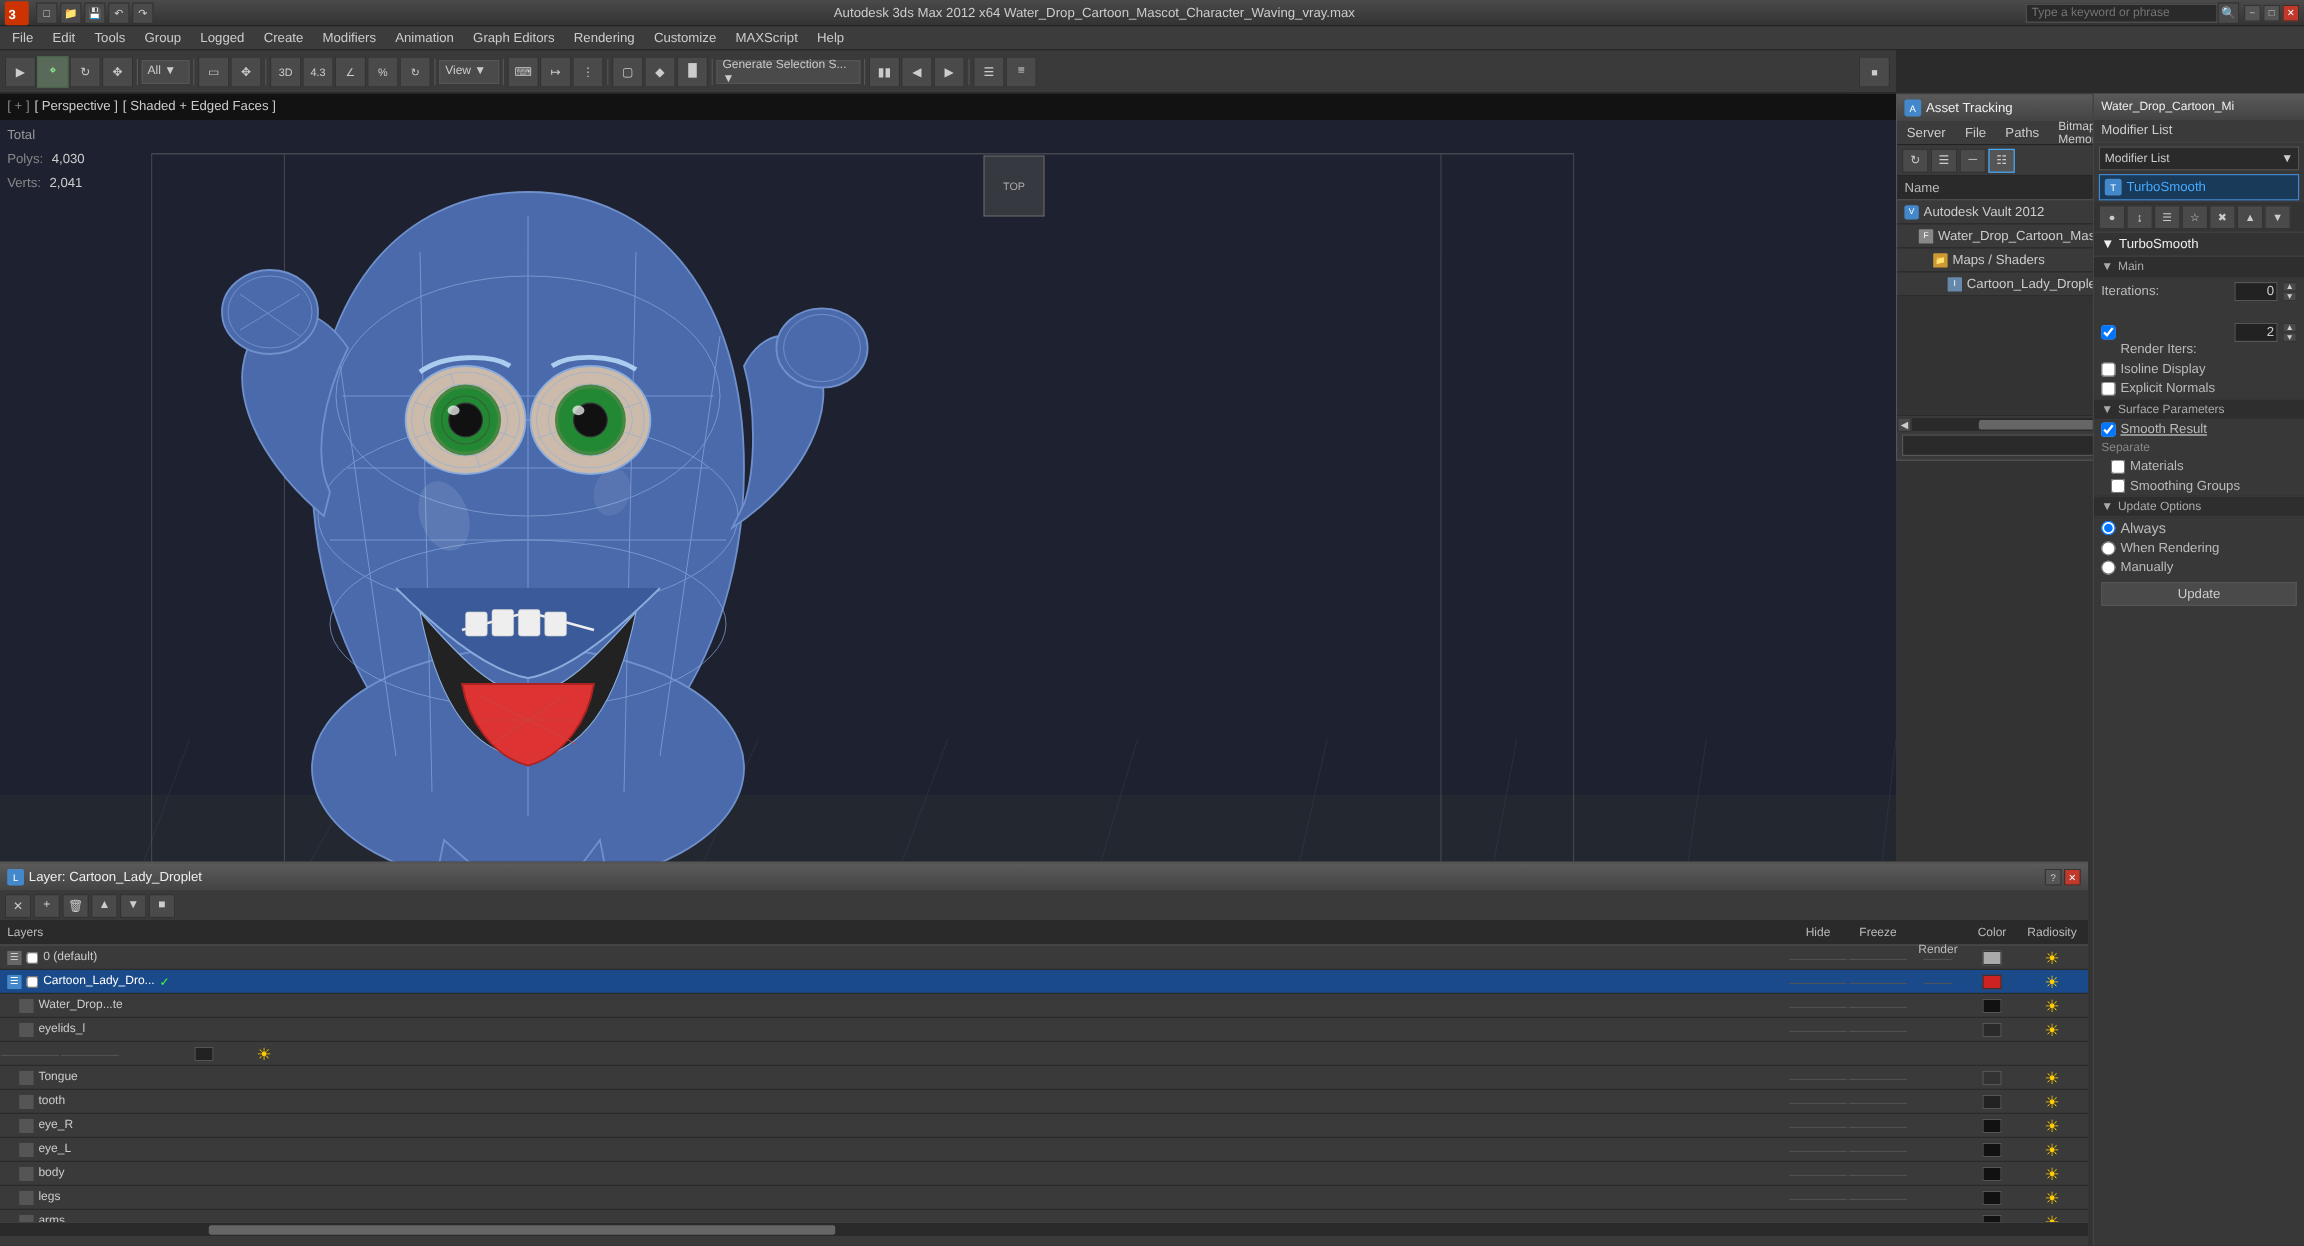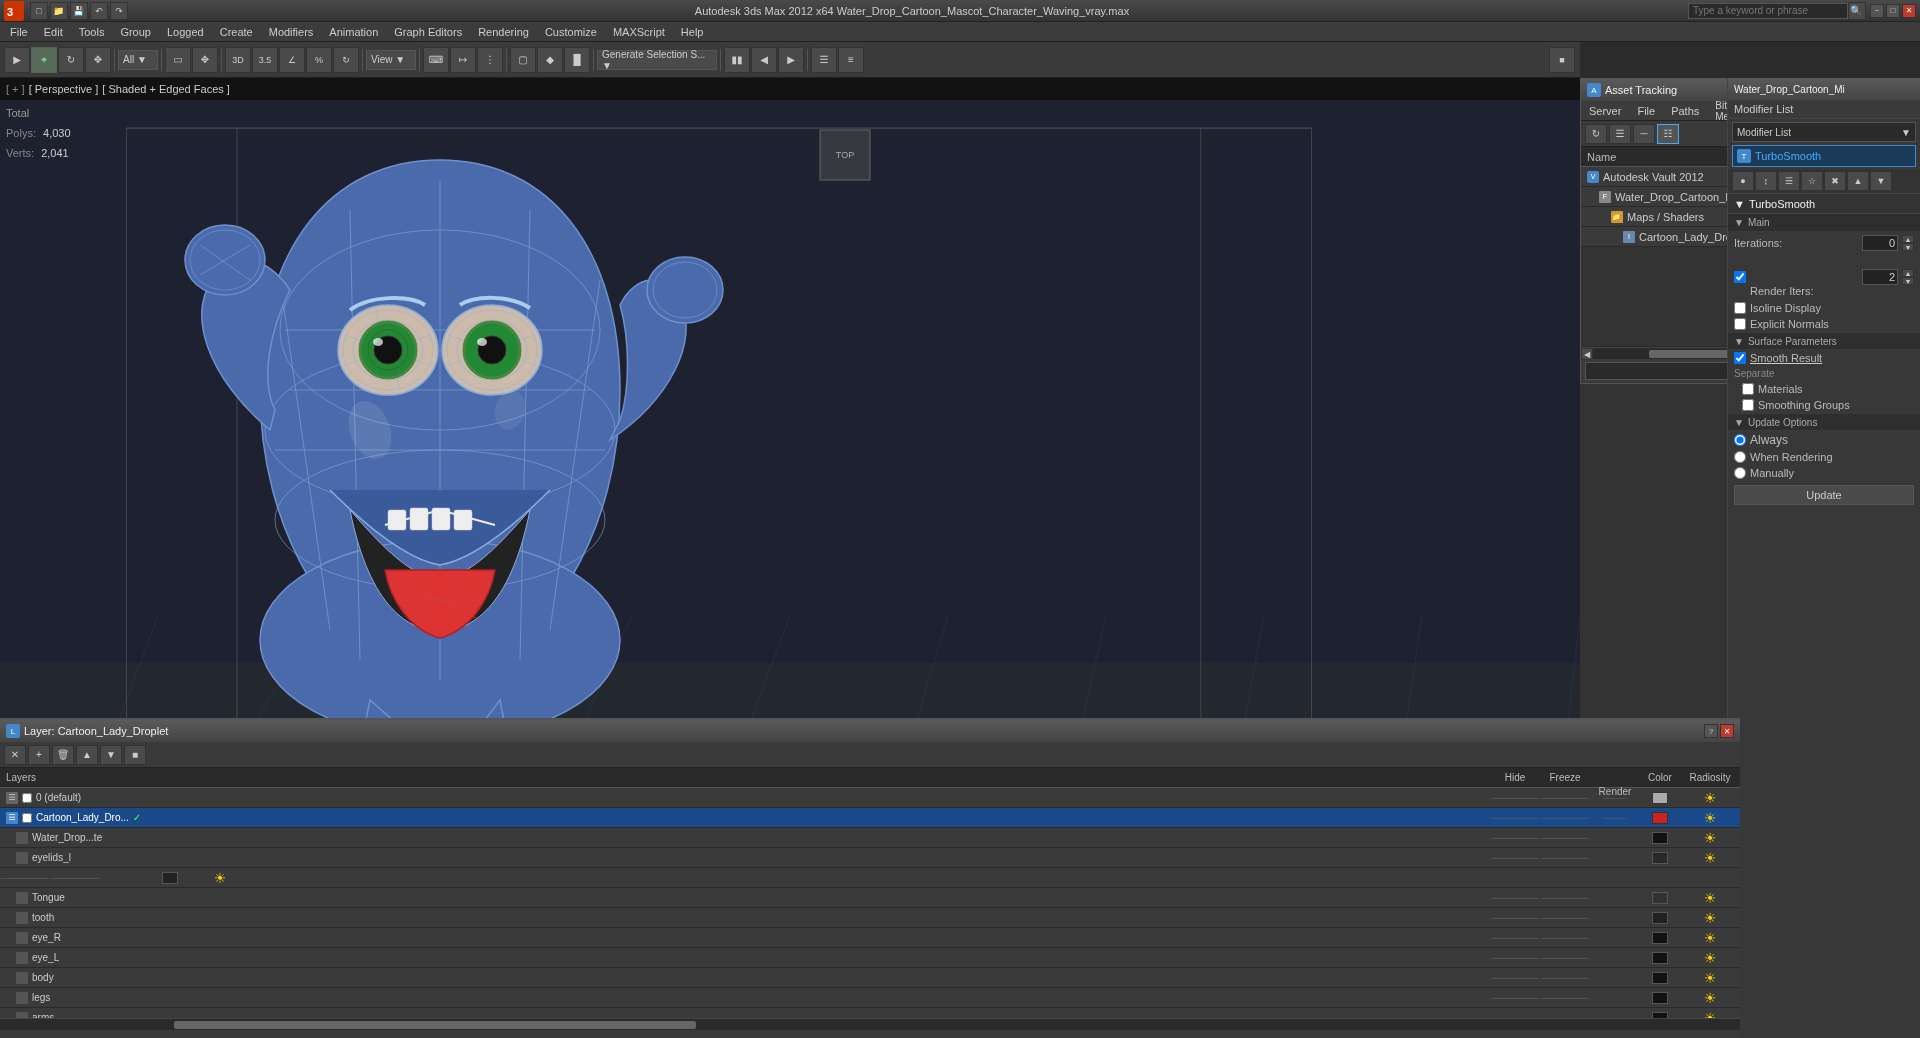"3.5" div { text: 3.5 -> 4.3 }
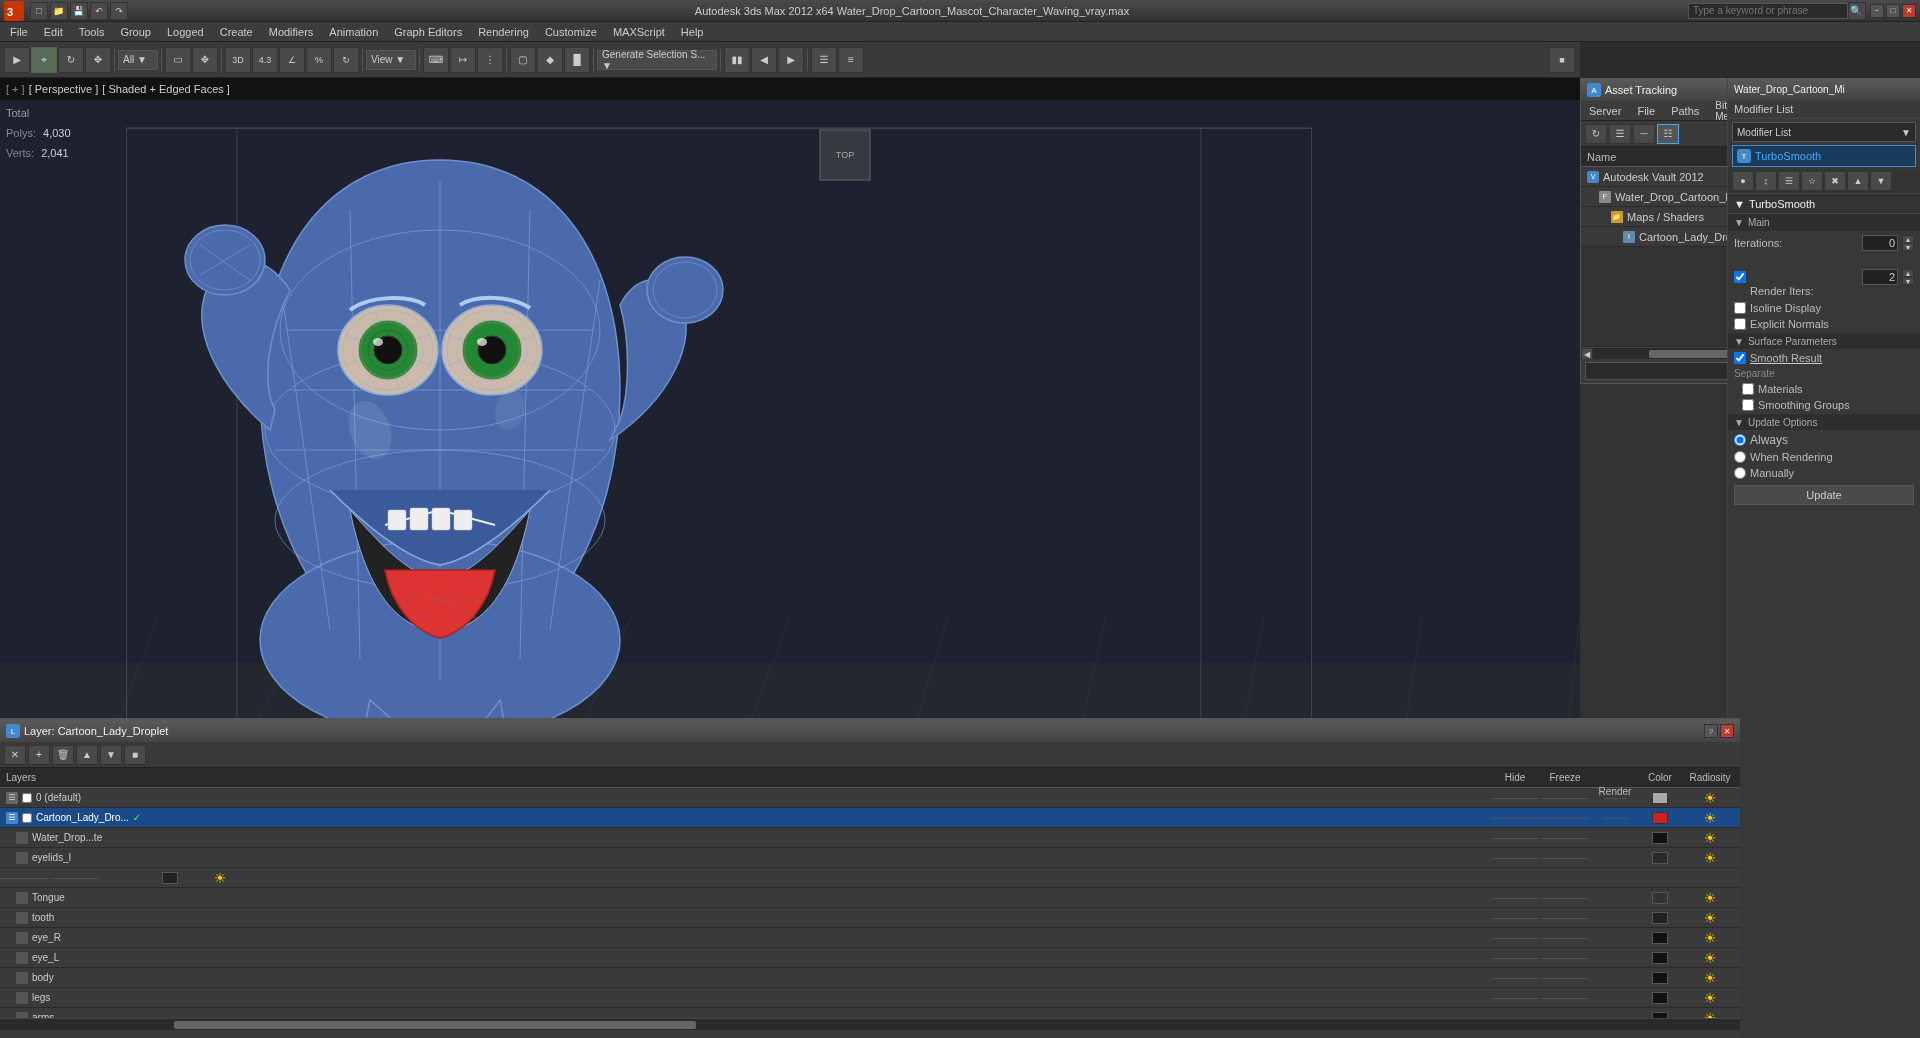"Water_Drop_Cartoon_Mi" div { width: 193px -> 176px }
